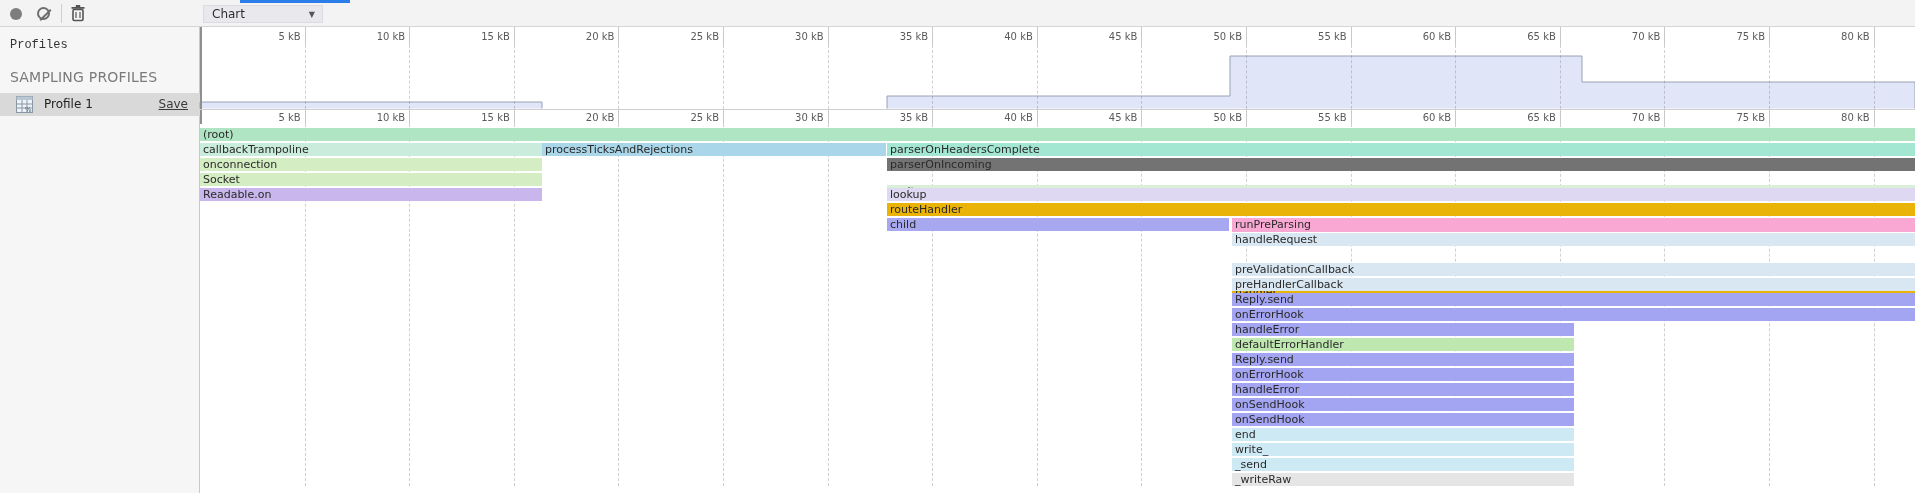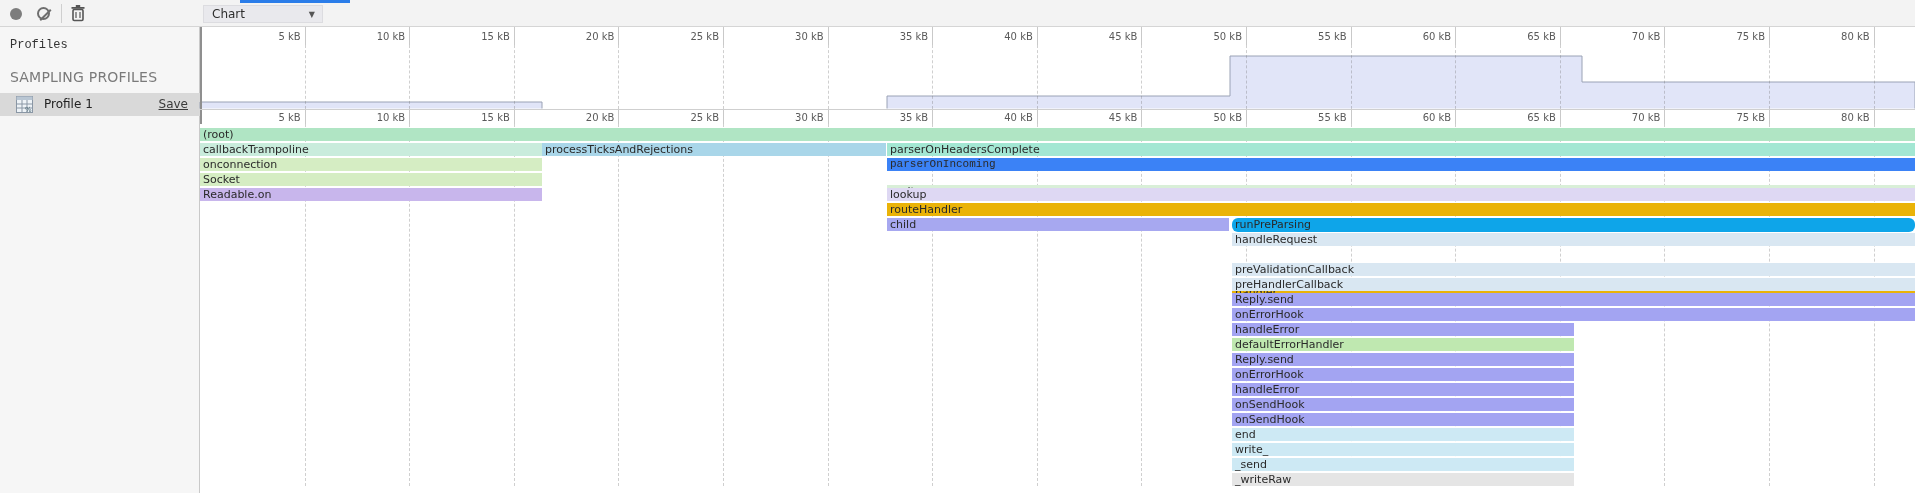"parserOnIncoming" div.flame-block { background: #3b82f6 -> #737373; font-family: Liberation Mono, monospace -> none }
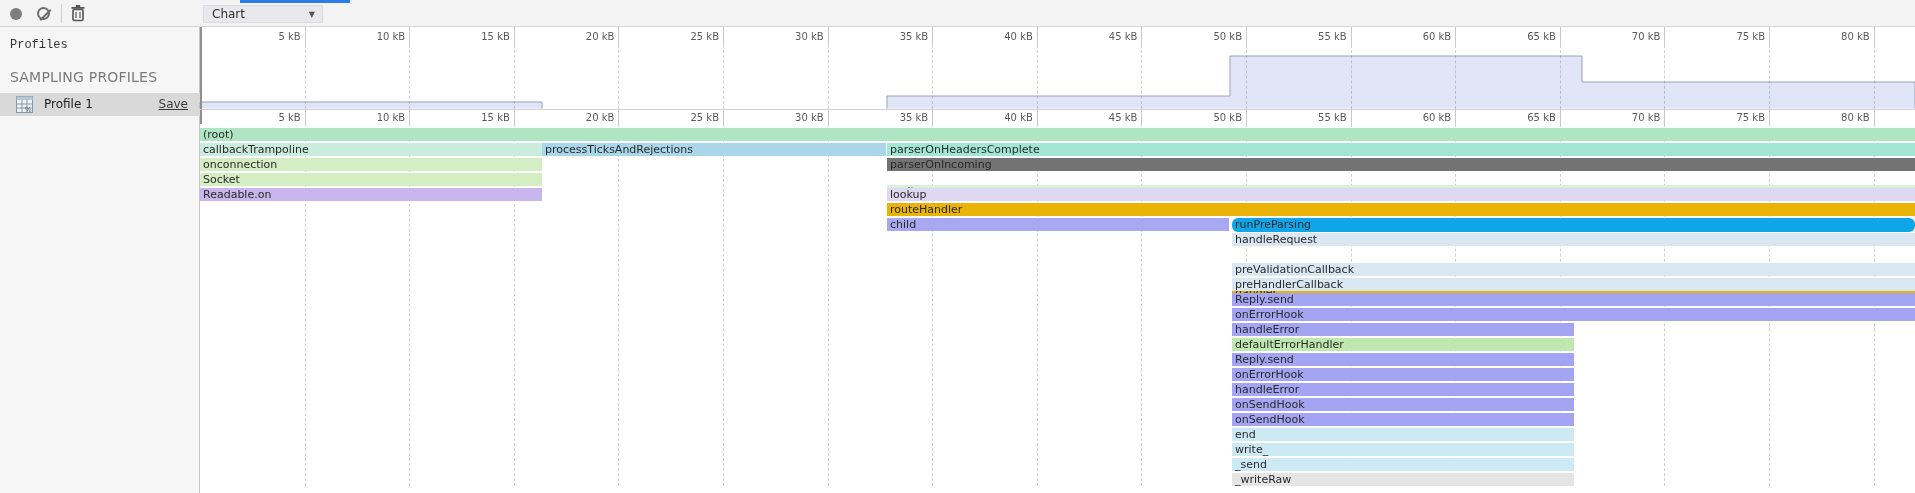"runPreParsing" div.flame-block { background: #0ea5e9 -> #f9a8d4; border-radius: 6px -> none }
